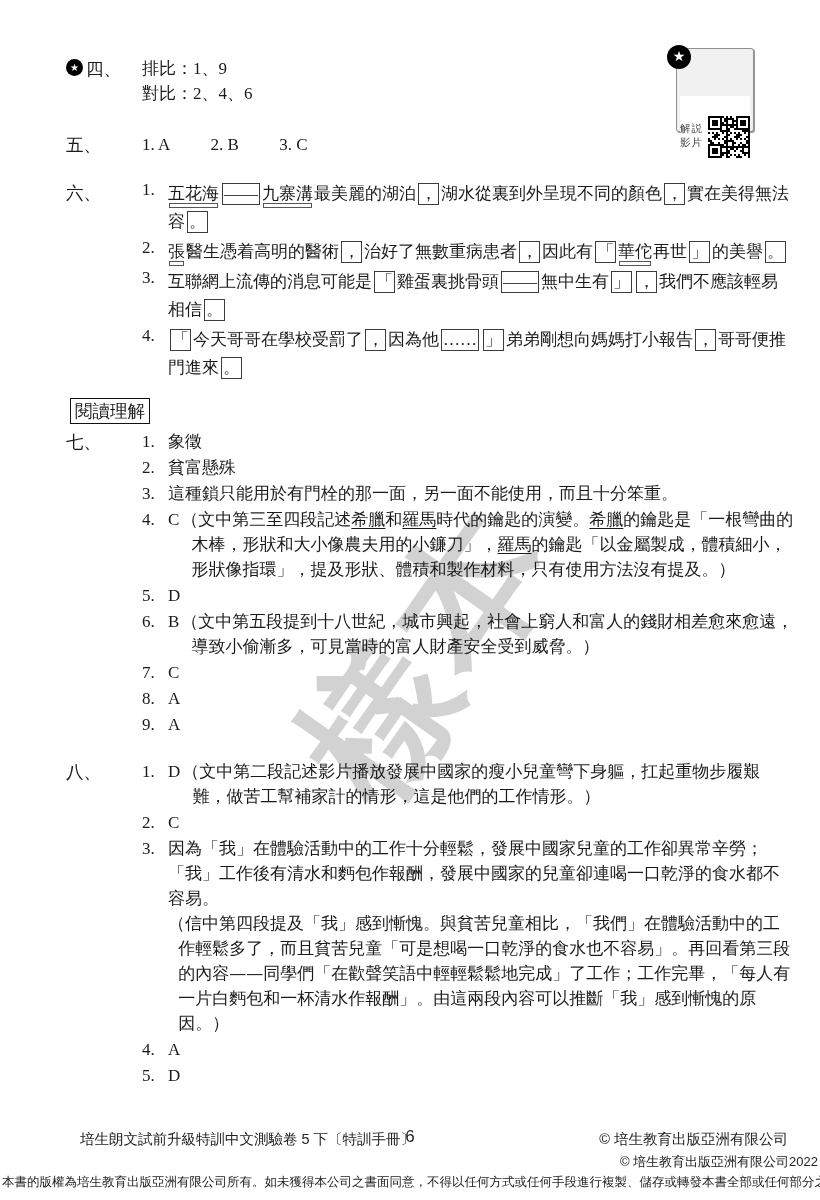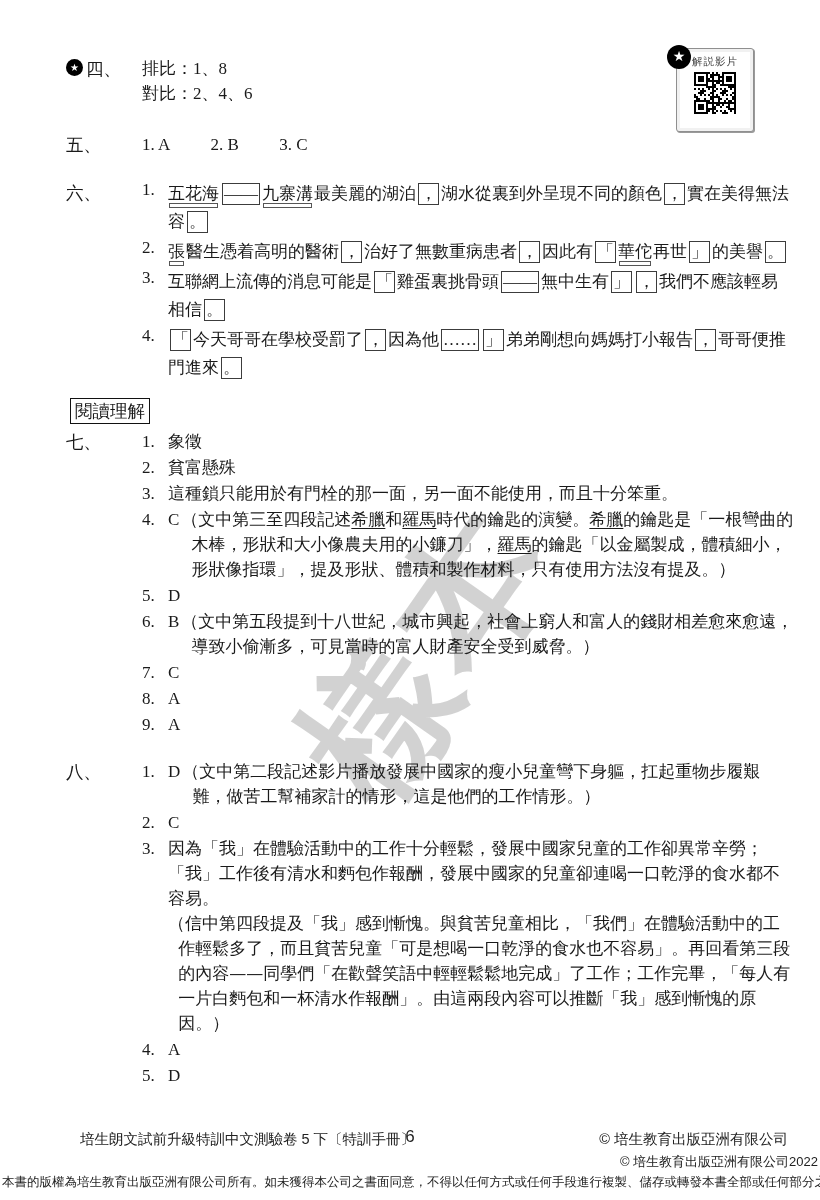"排比：1、8" div.s4row { text: 8 -> 9 }
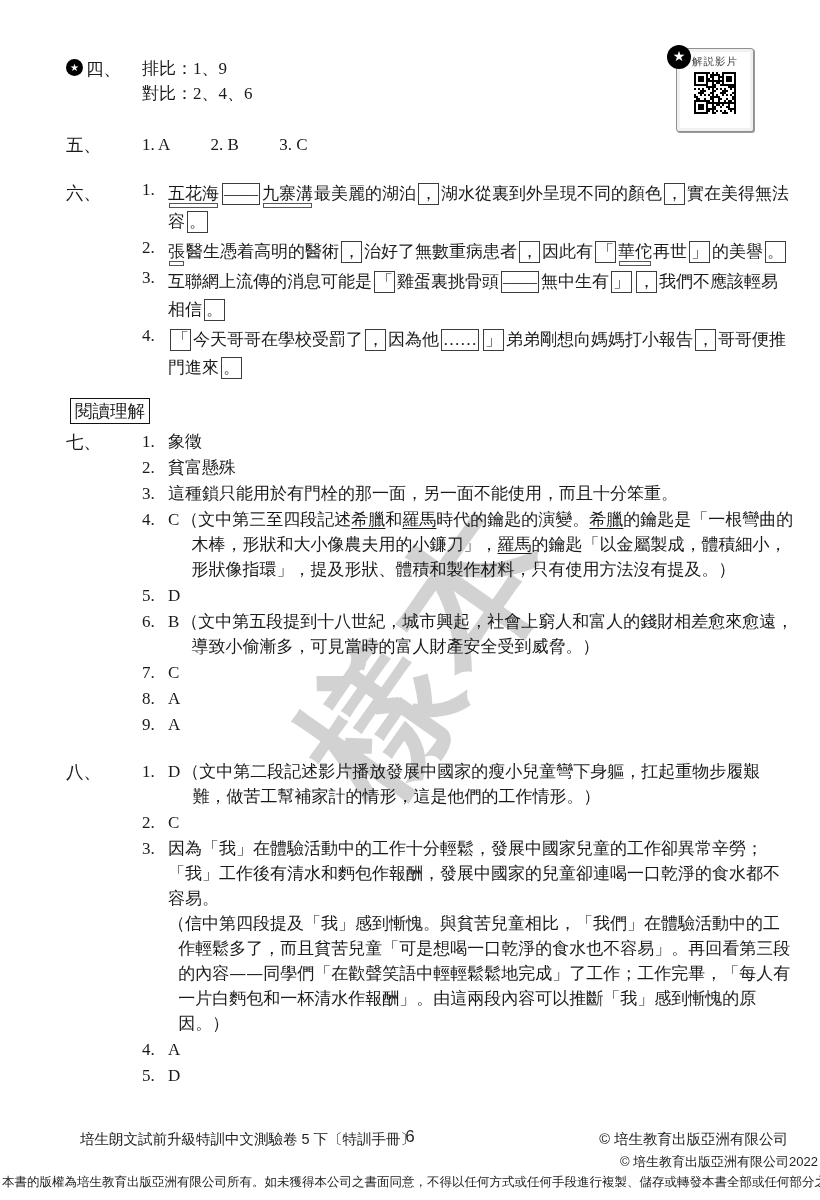"解説影片" .qr-inner { flex-direction: column -> row; margin-top: none -> 44px }
